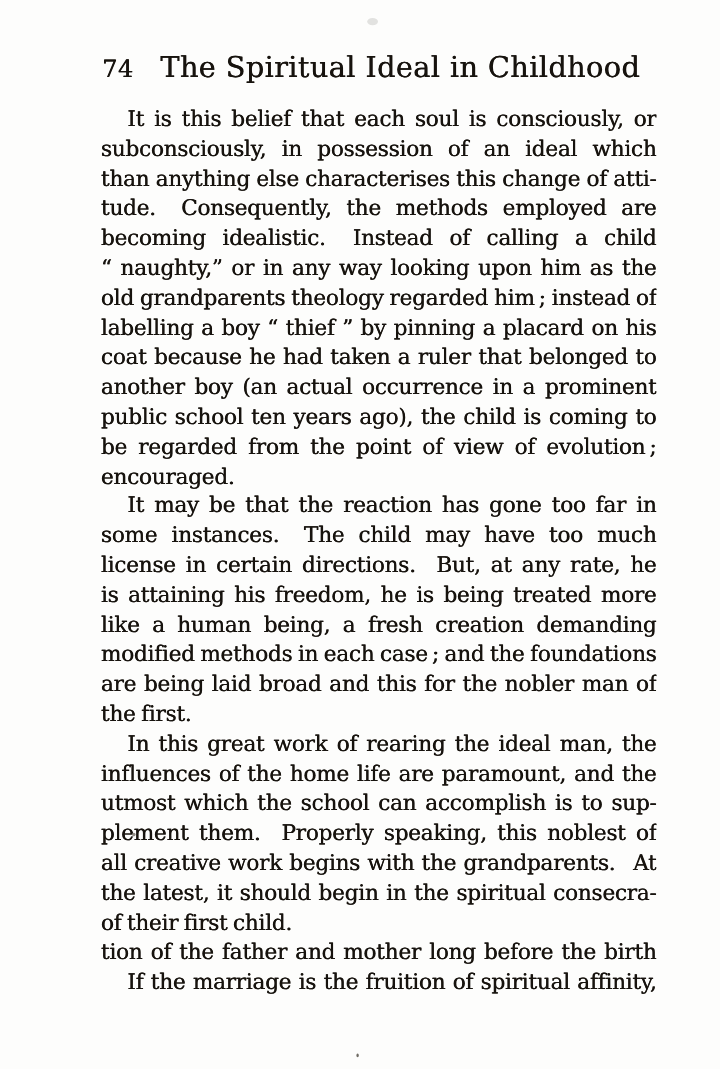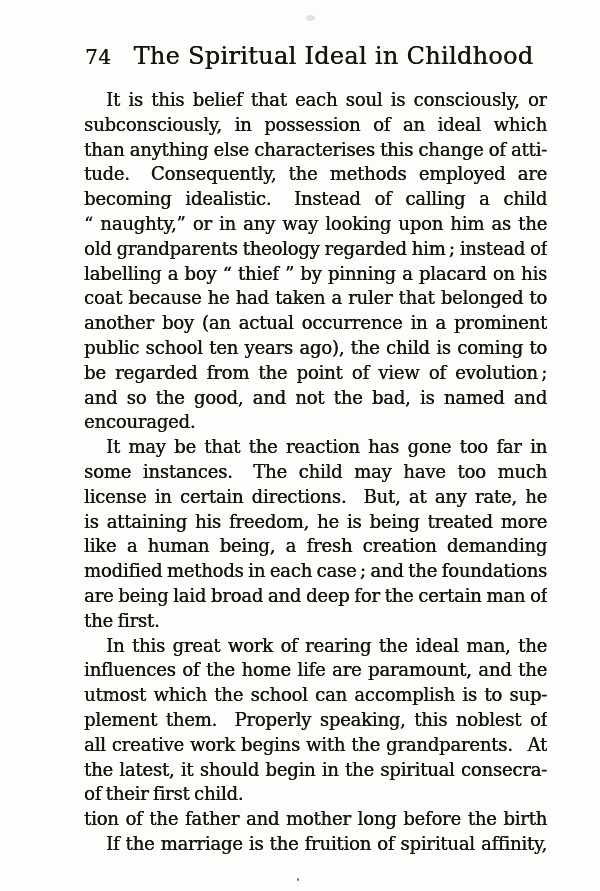"and so the good, and" div.line { html: <div>and so the good, and not the bad, is named and</div> -> none }
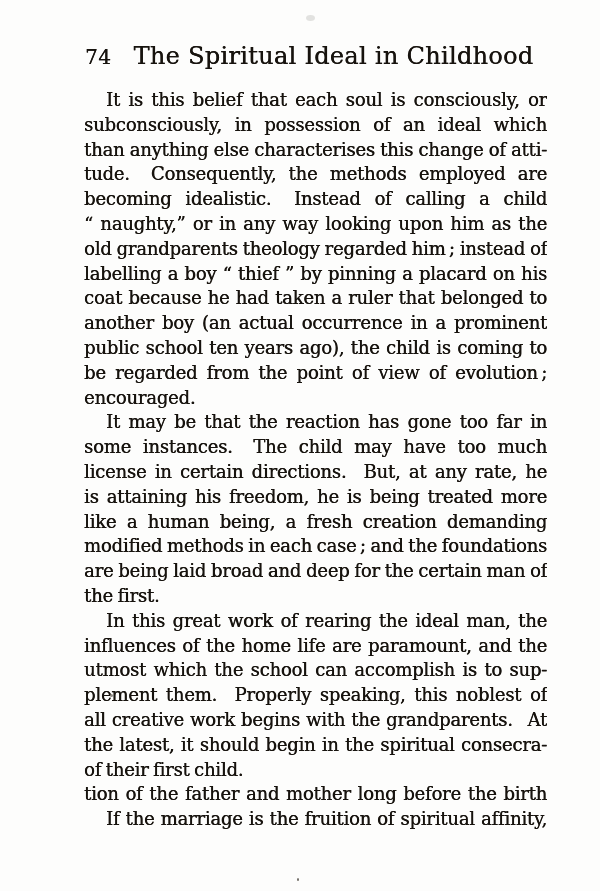"are being laid broad and" div.line { text: deep for the certain -> this for the nobler }
